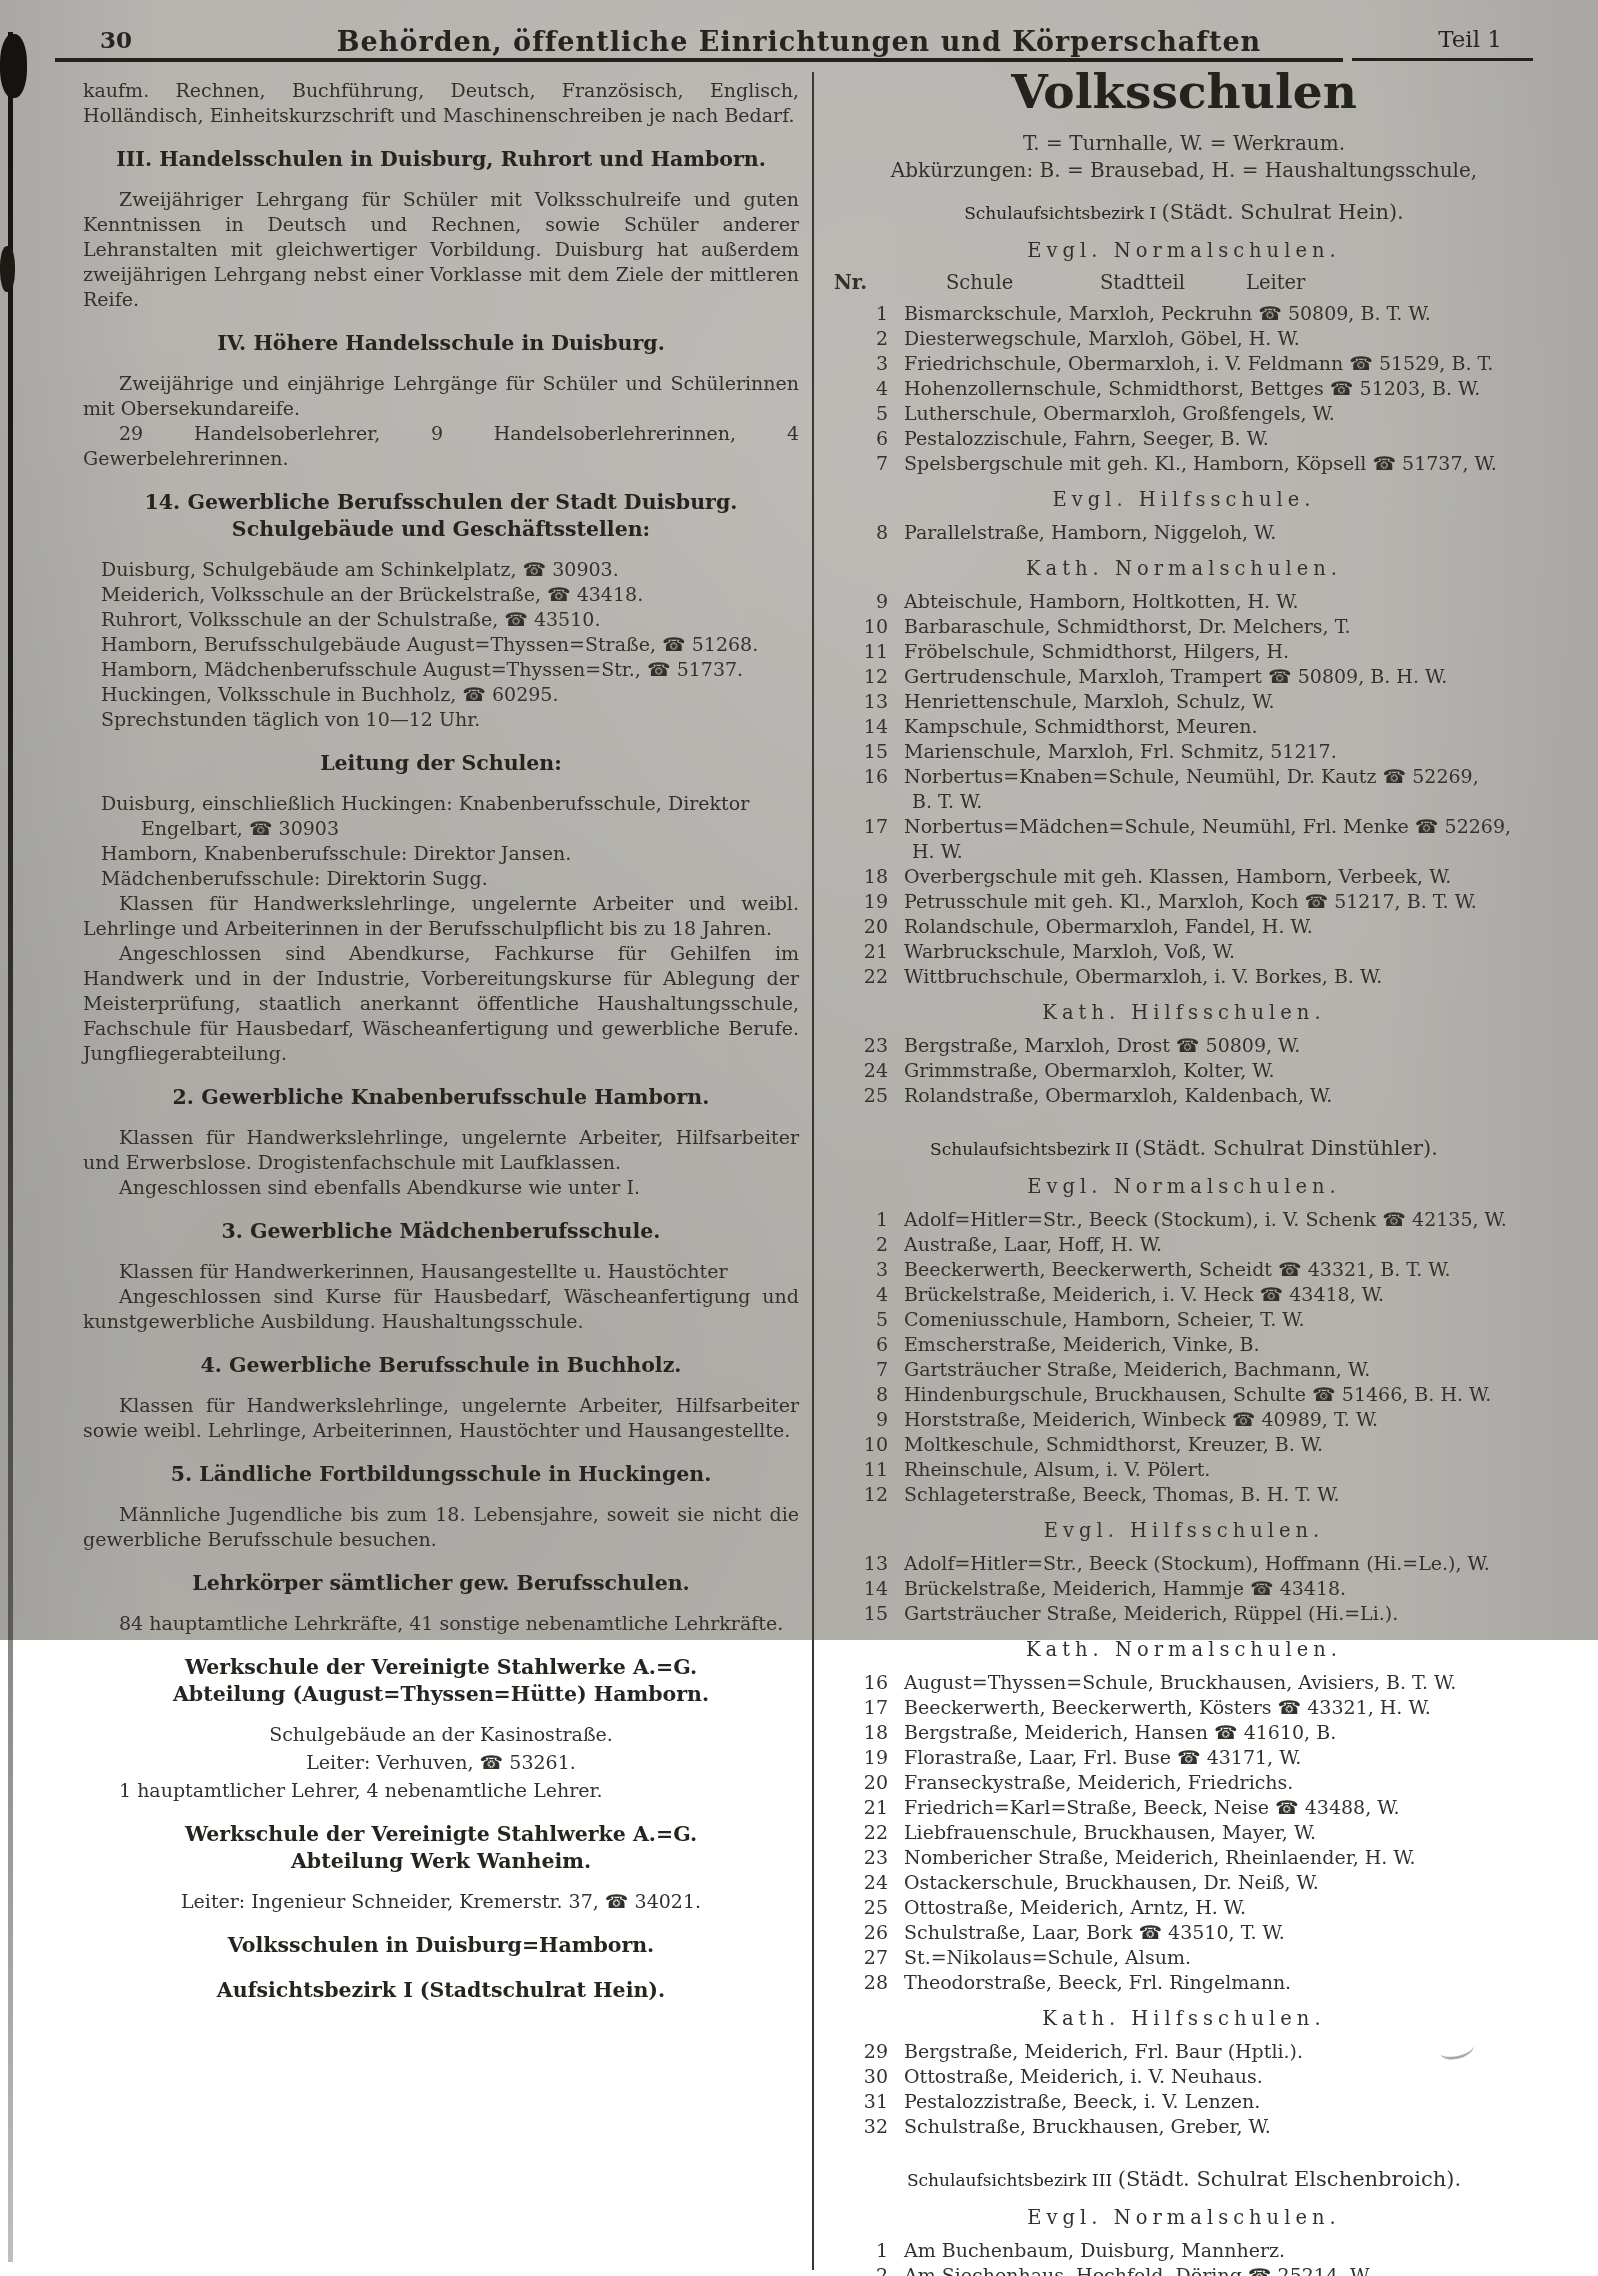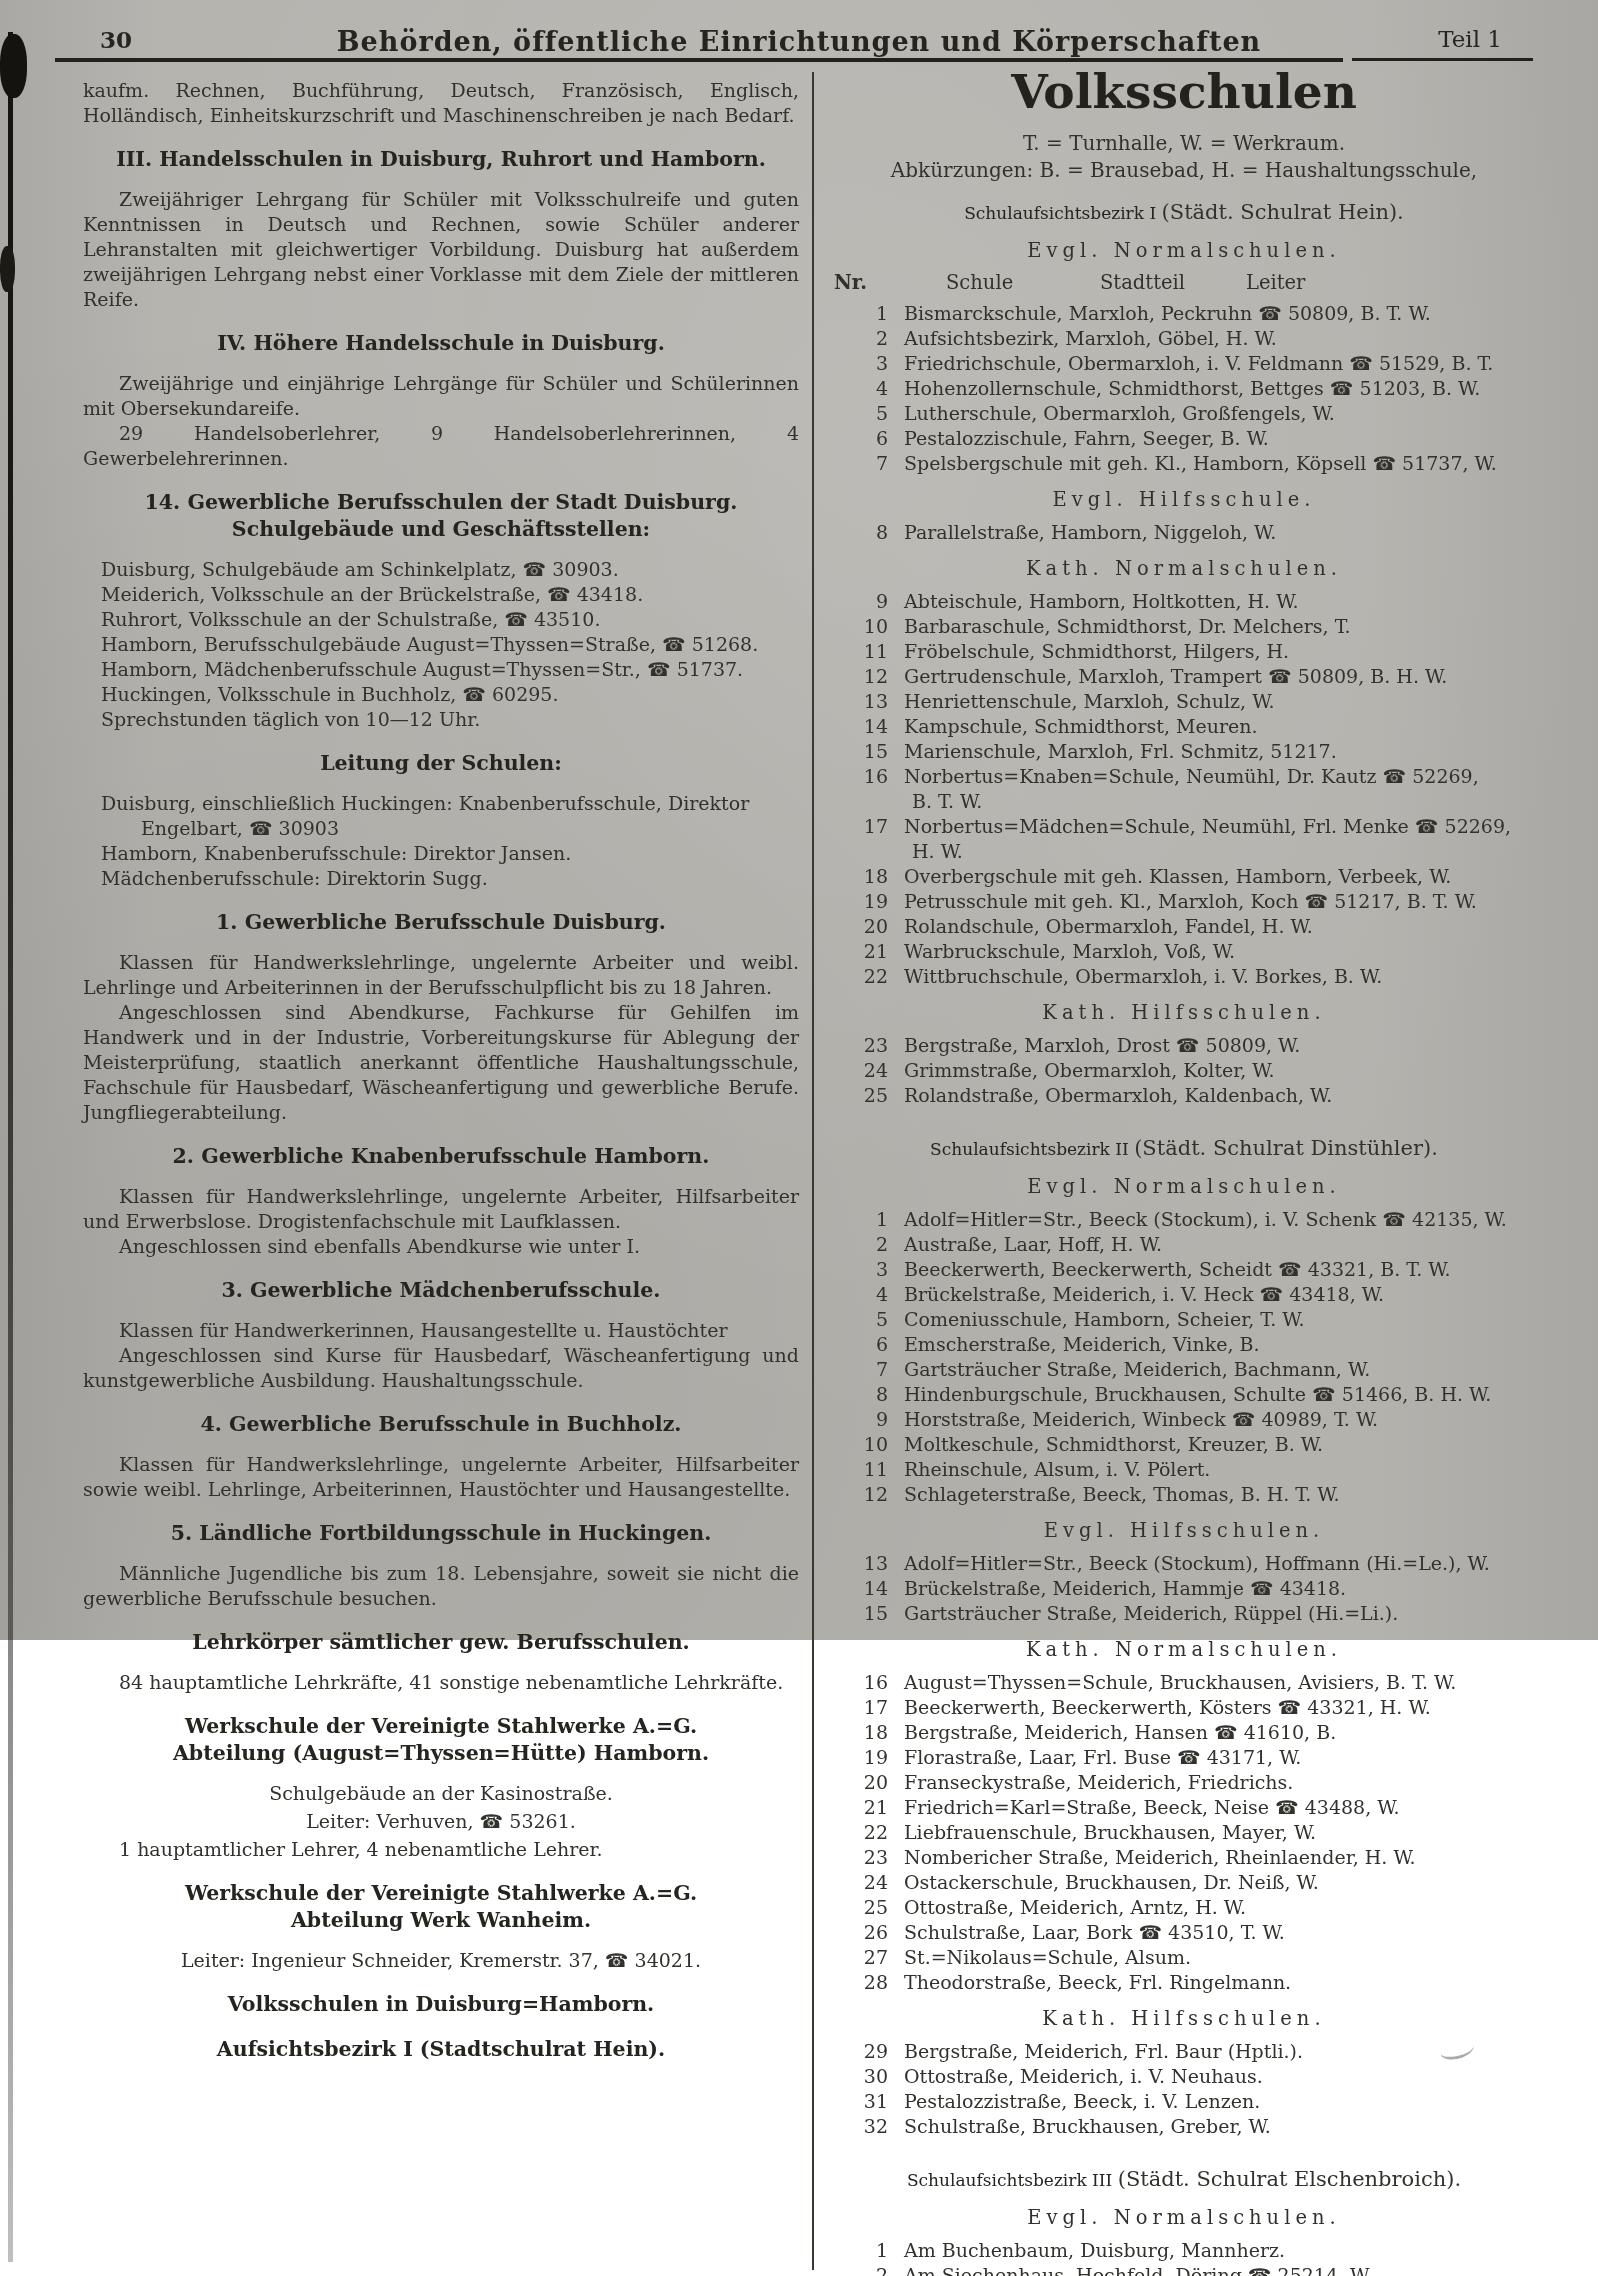"Aufsichtsbezirk, Marxloh, Göbel, H. W." span.rc-text { text: Aufsichtsbezirk -> Diesterwegschule }
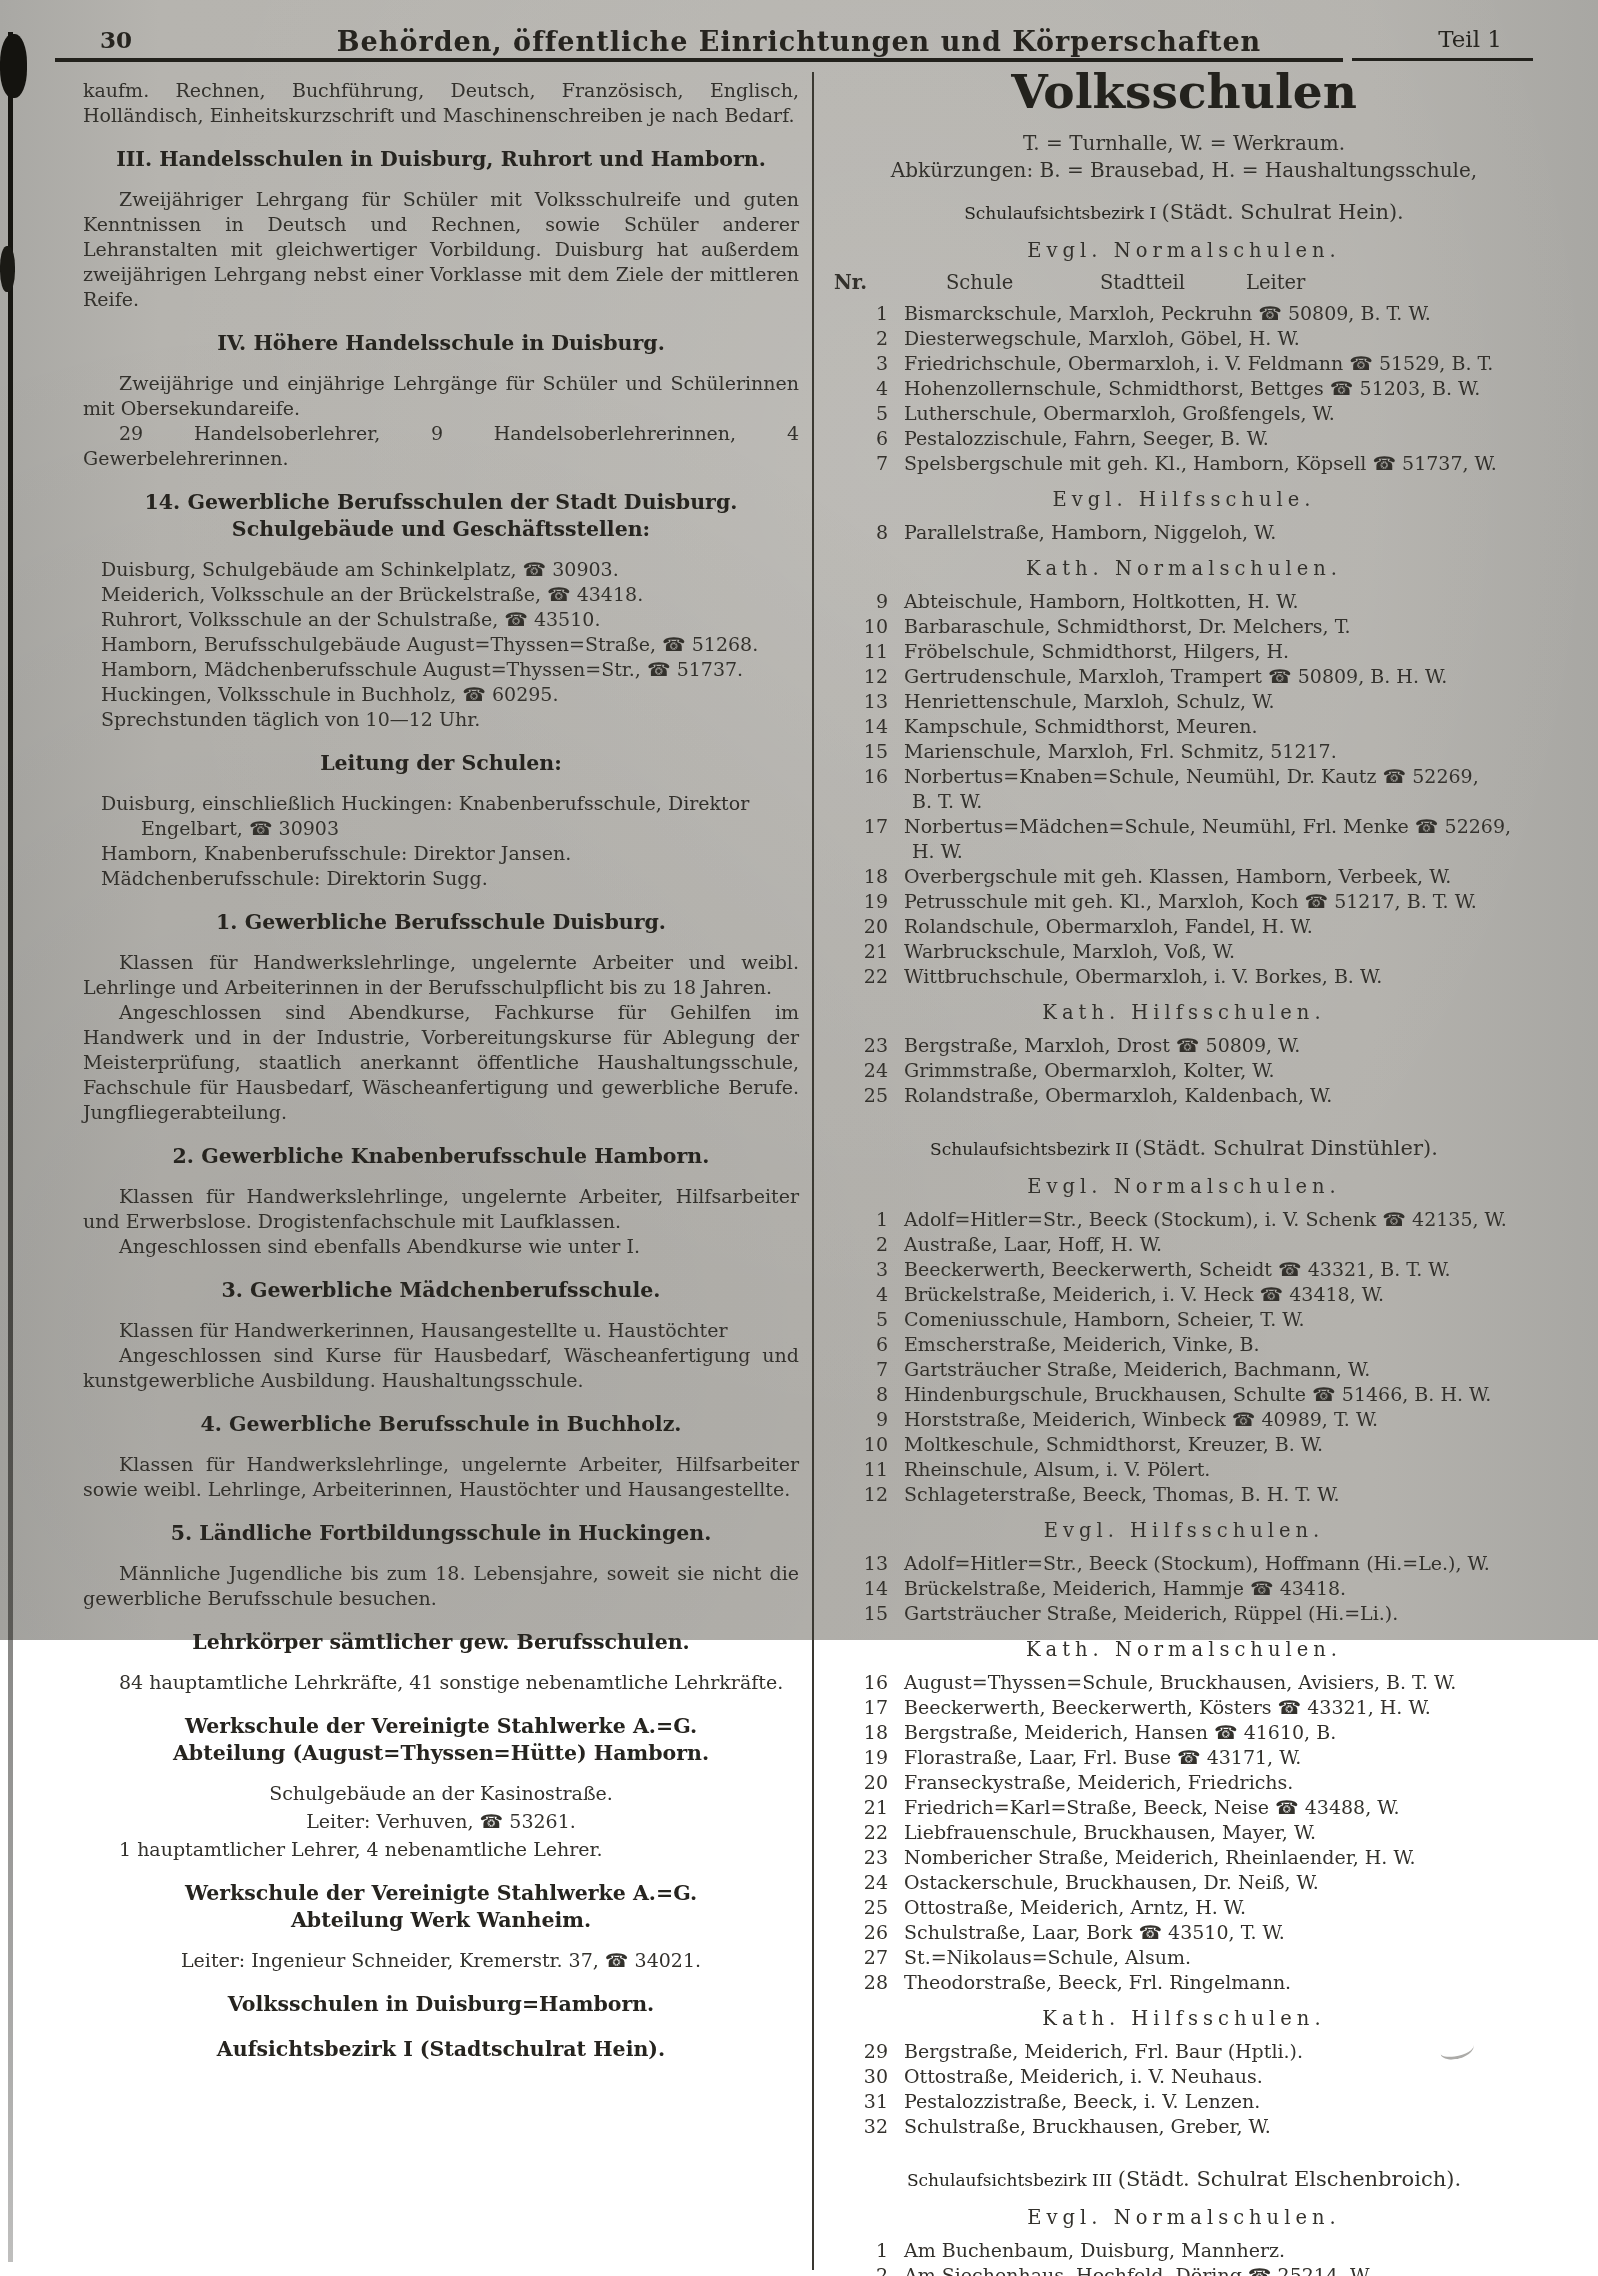"1. Gewerbliche Berufsschule Duisburg." div.lc-h { html: <div> <div>1. Gewerbliche Berufsschule Duisburg.</div> </div> -> none }
